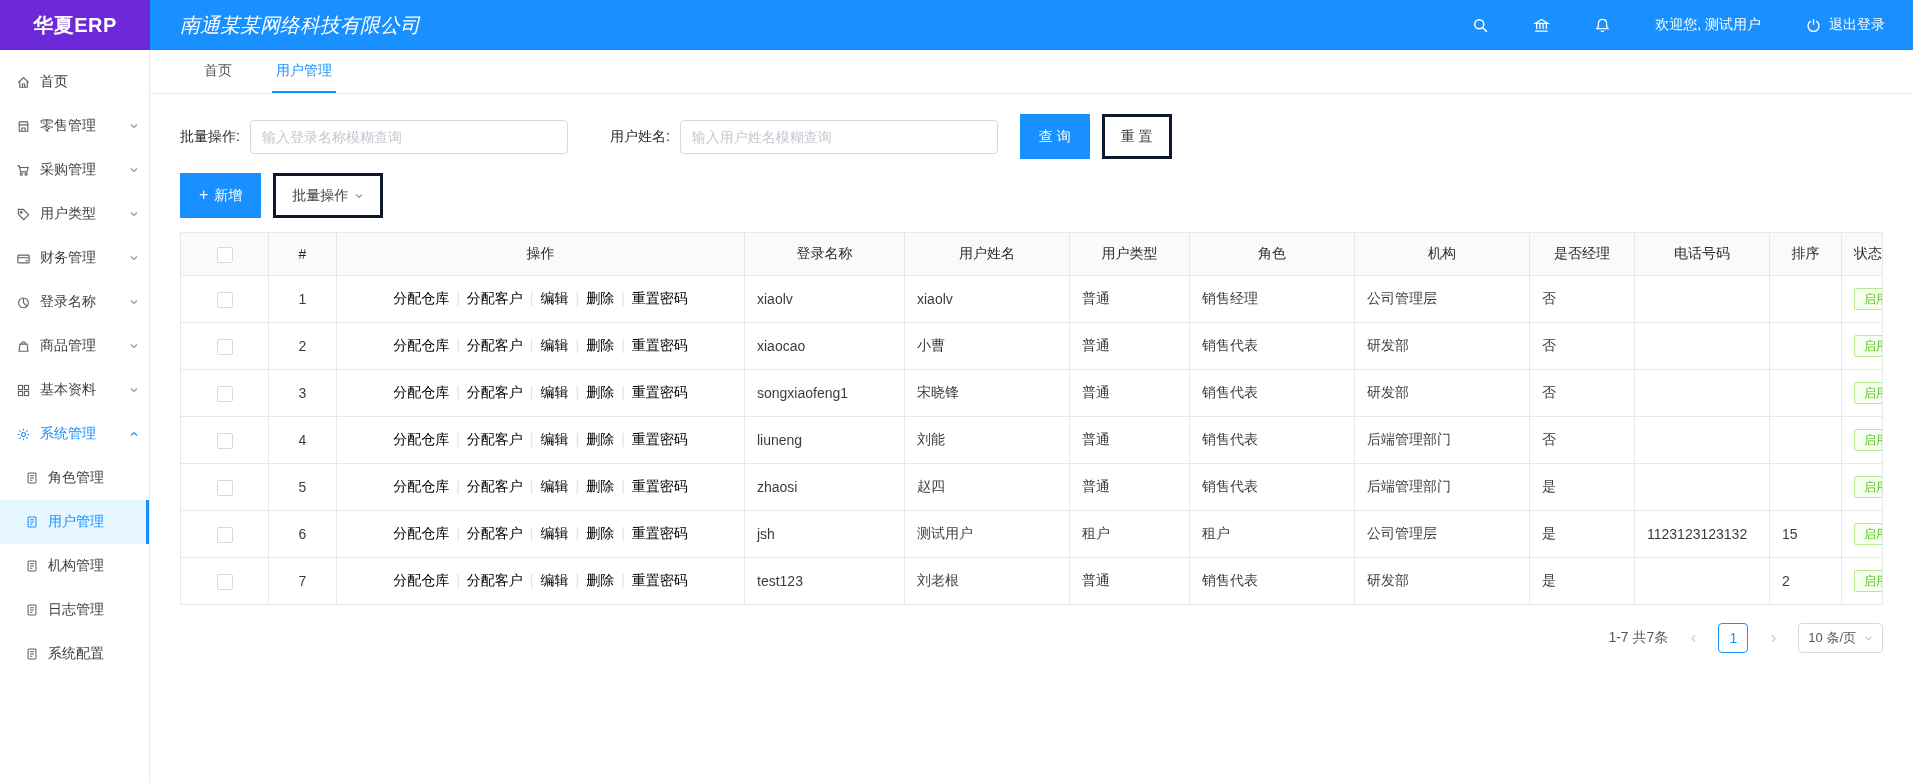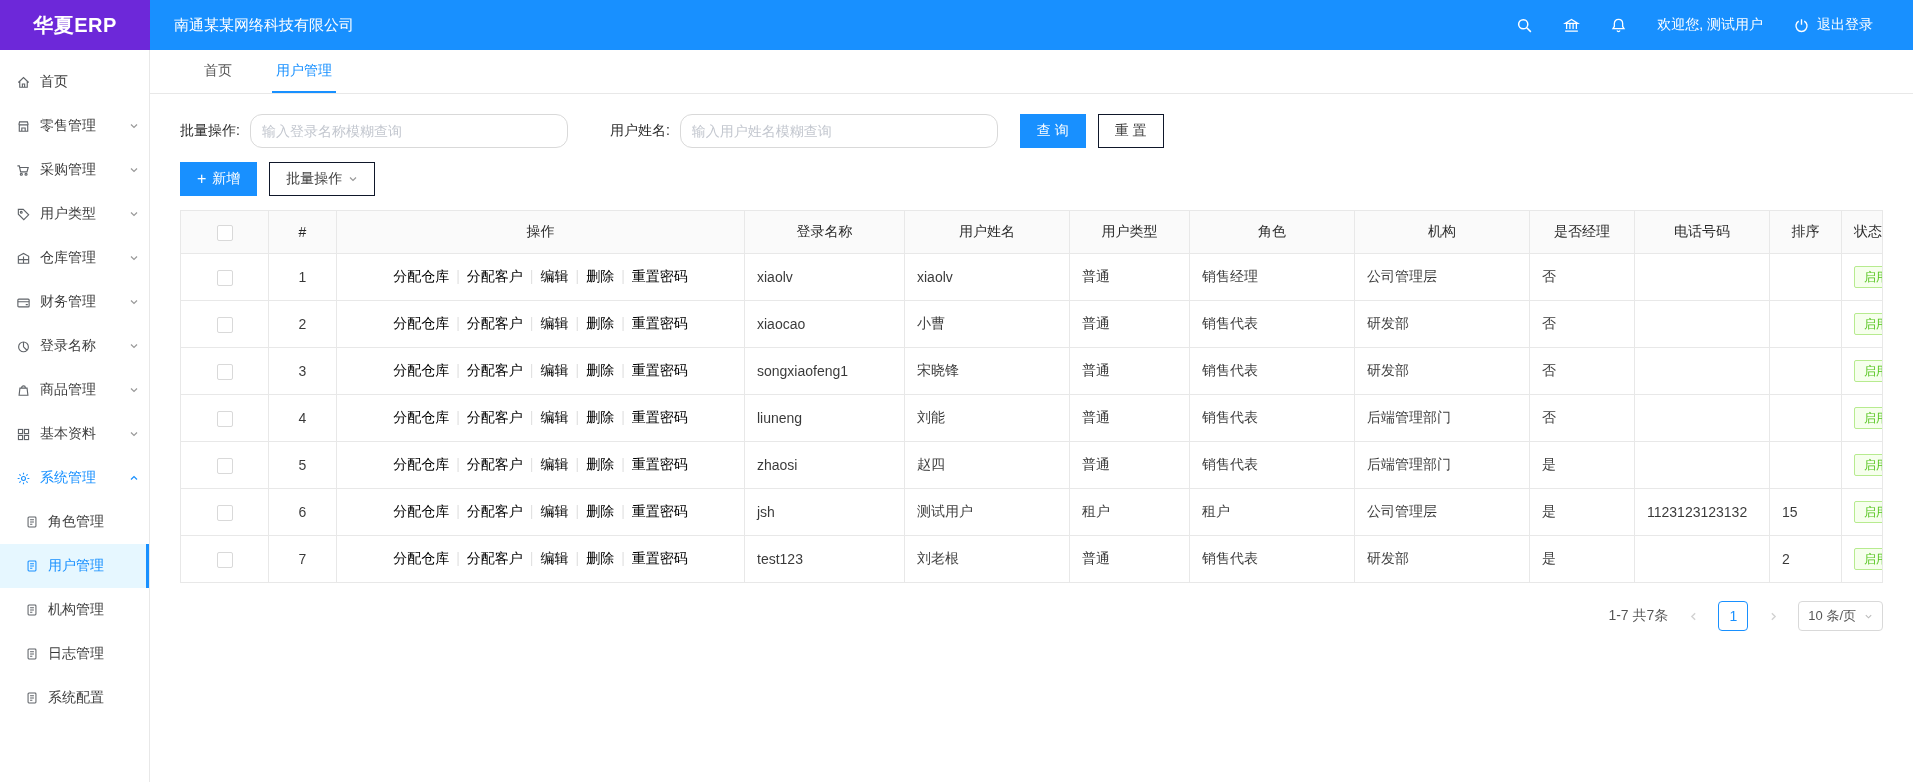"南通某某网络科技有限公司" .company { font-size: 15px -> 20px; font-style: none -> italic; margin-left: 24px -> 30px }
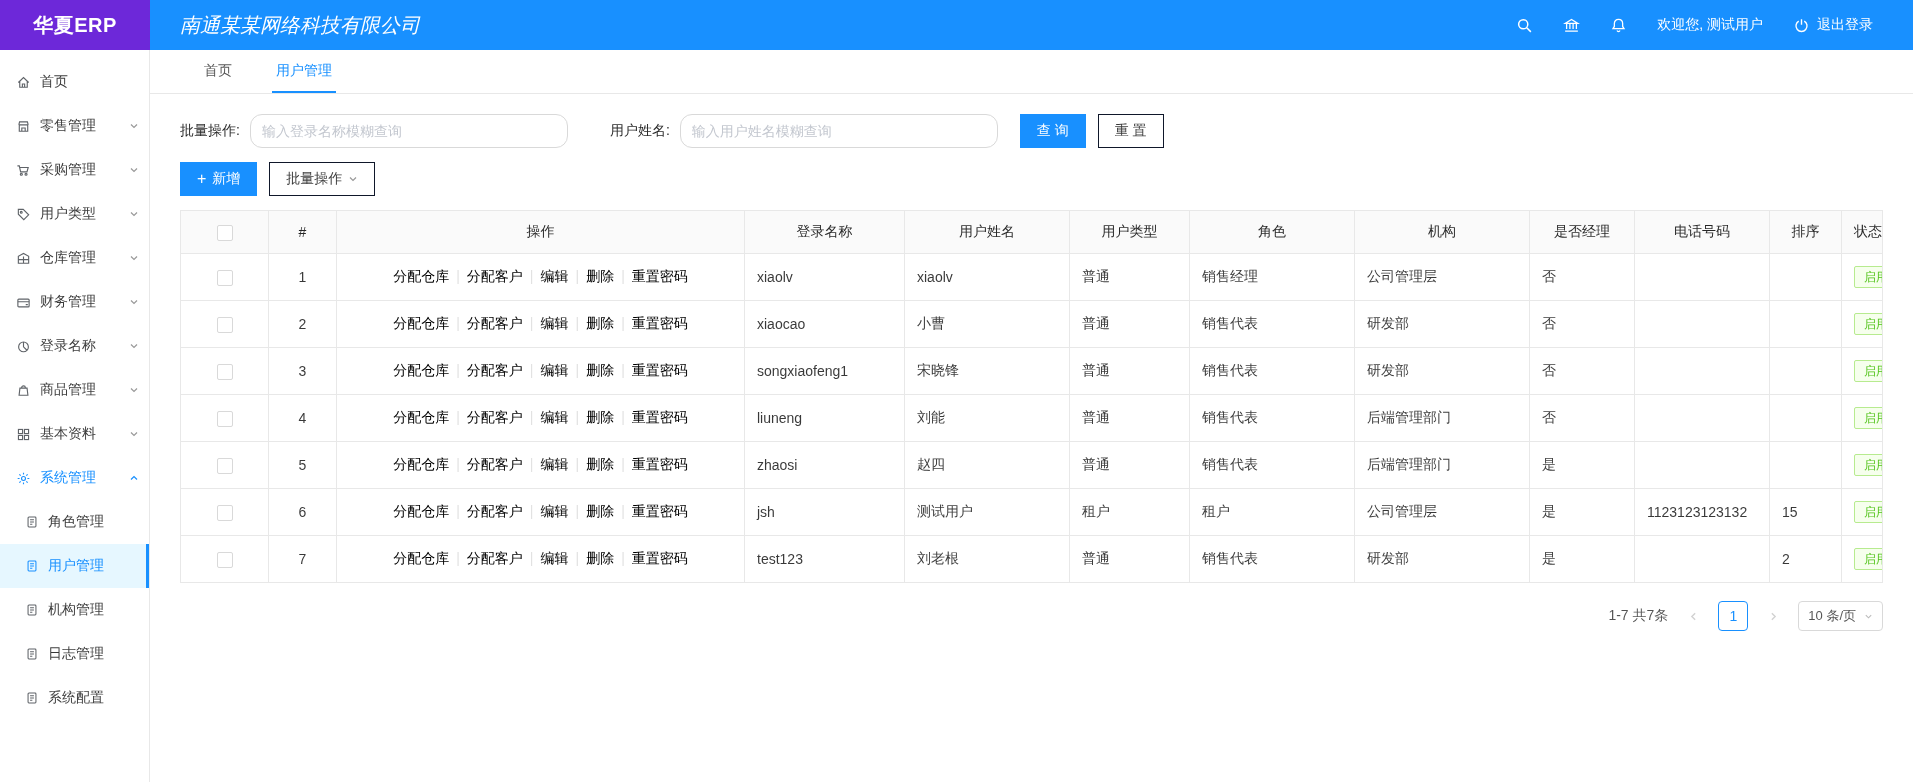"欢迎您, 测试用户" .topbar-right { gap: 30px -> 44px; padding-right: 40px -> 28px }
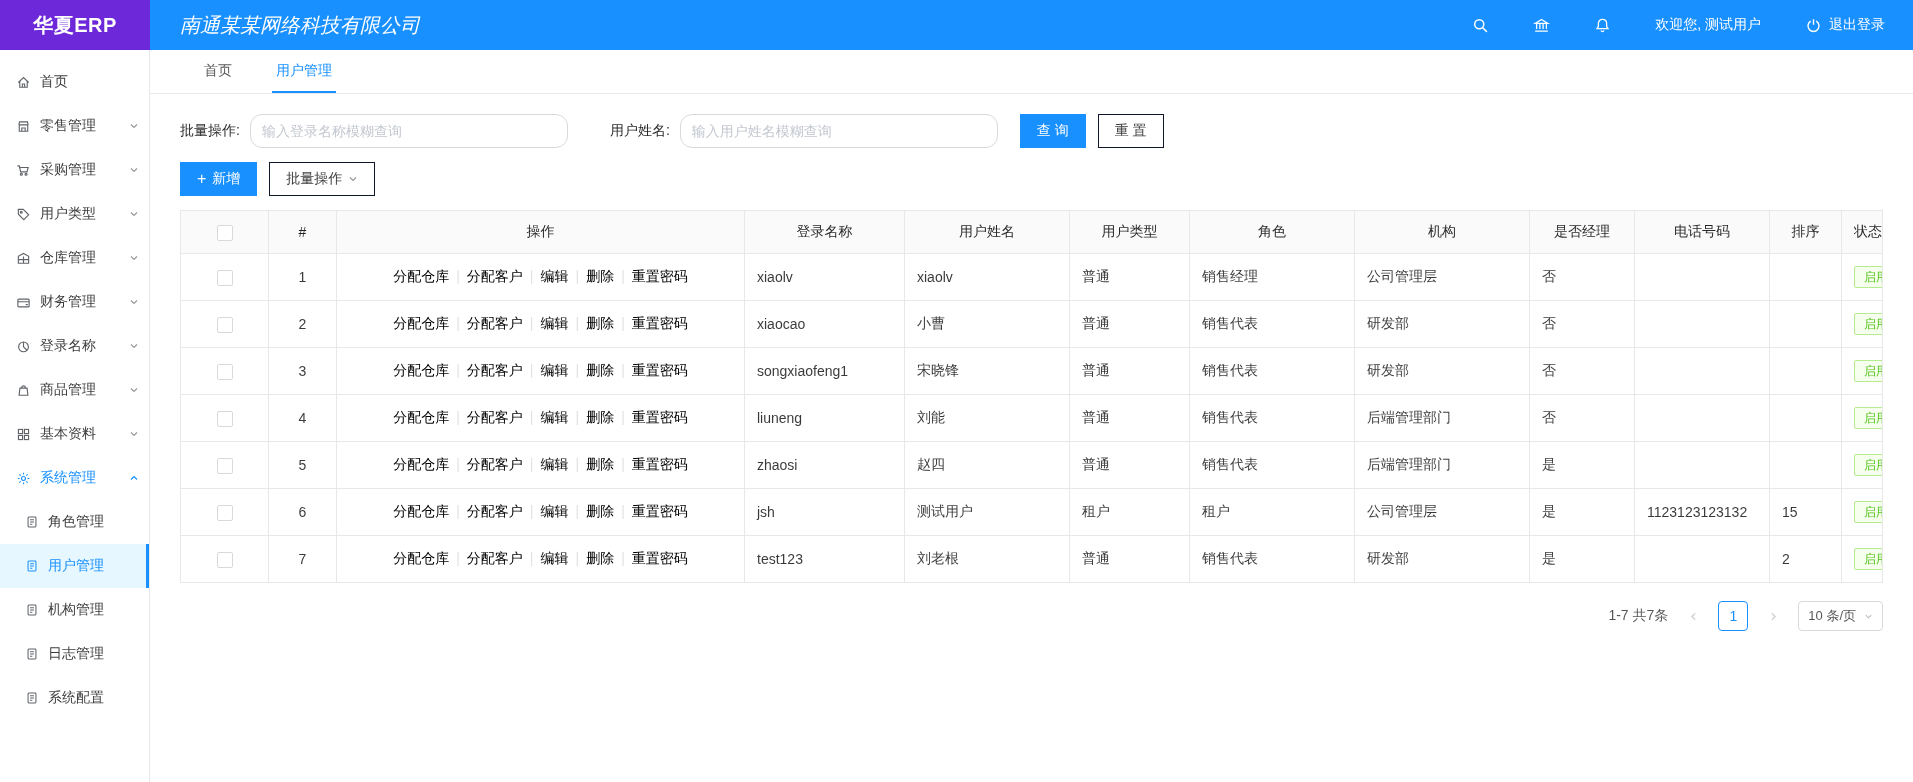"输入登录名称模糊查询" .filter-input { border-radius: 12px -> 4px }
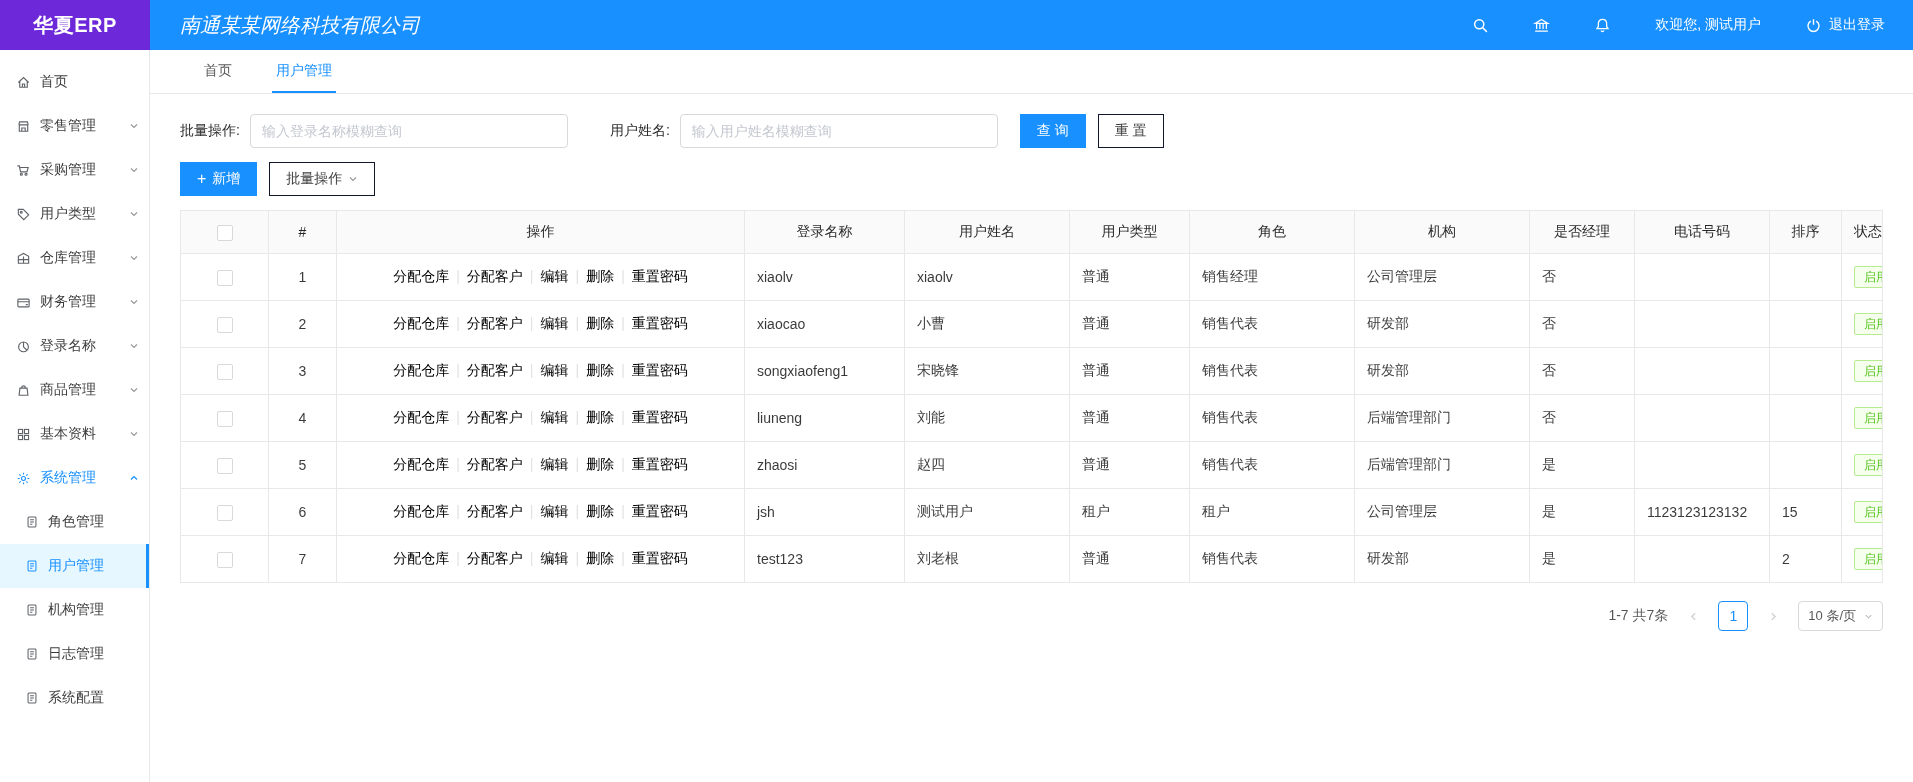"查 询" .btn { border: 1px solid #0f172a -> 3px solid #0f172a; height: 34px -> 45px }
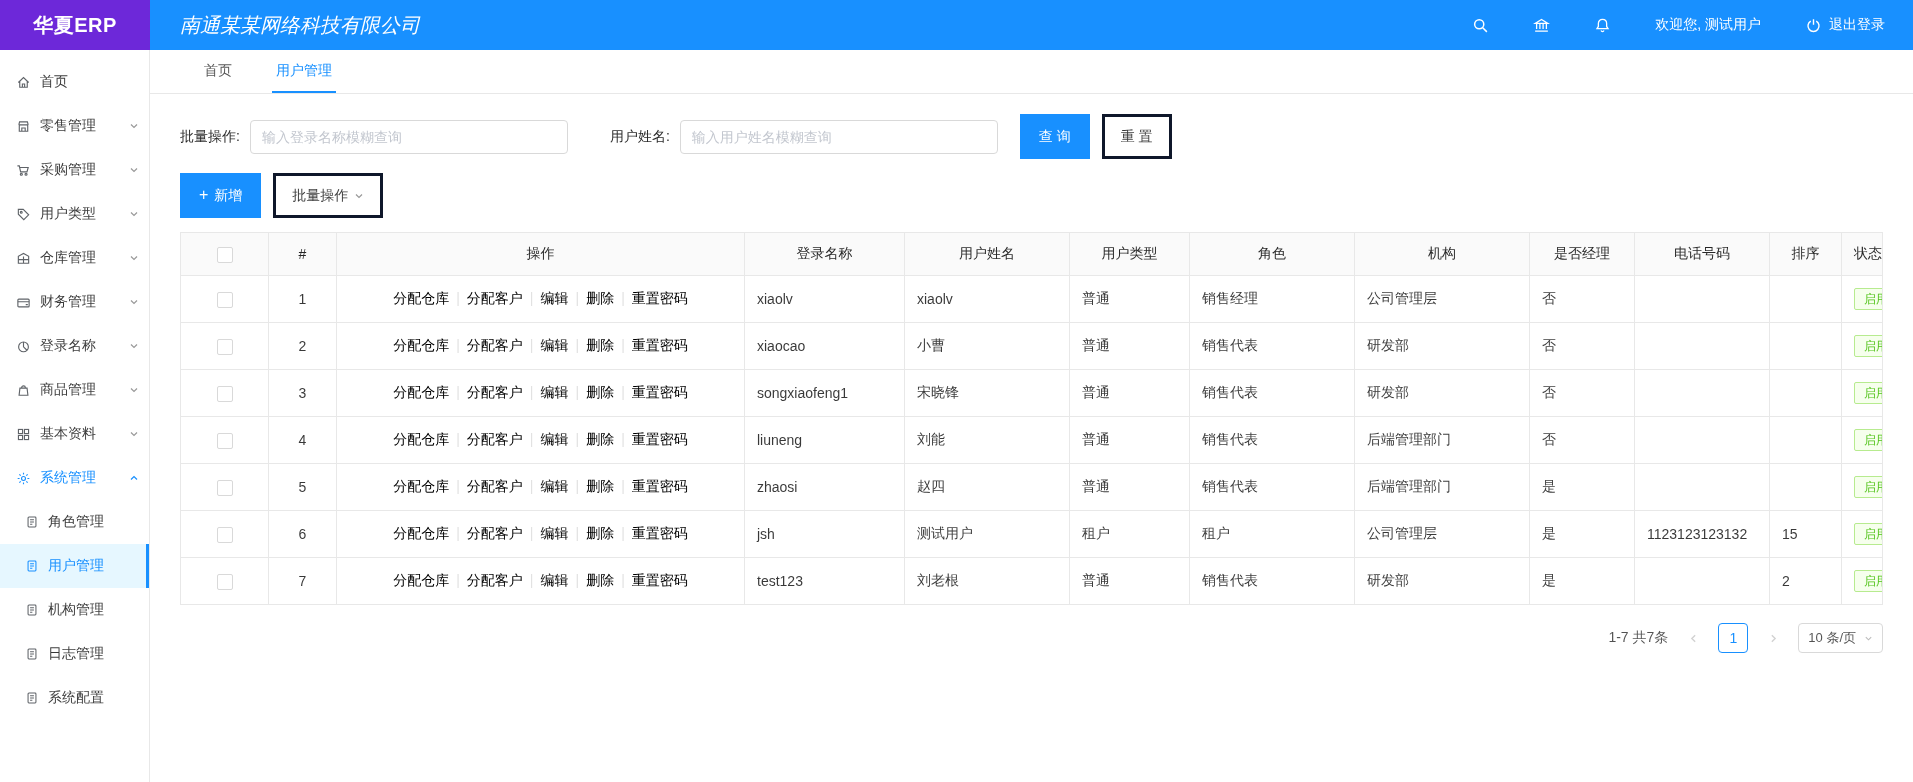"仓库管理" div.menu-item { html: <div> <svg> <path></path> </svg> <span>仓库管理</span> <svg> <path></path> </svg> </div> -> none }
